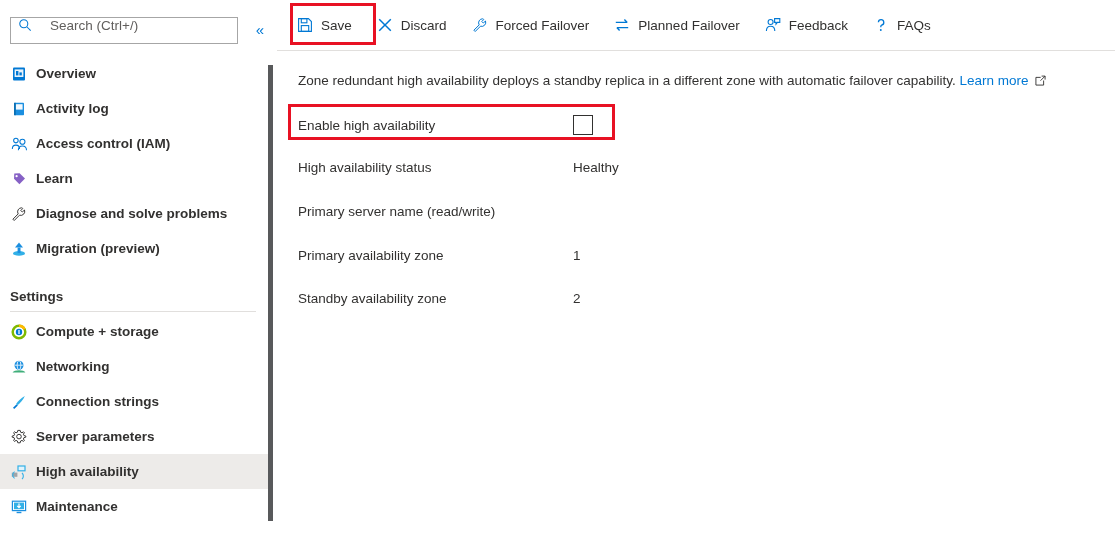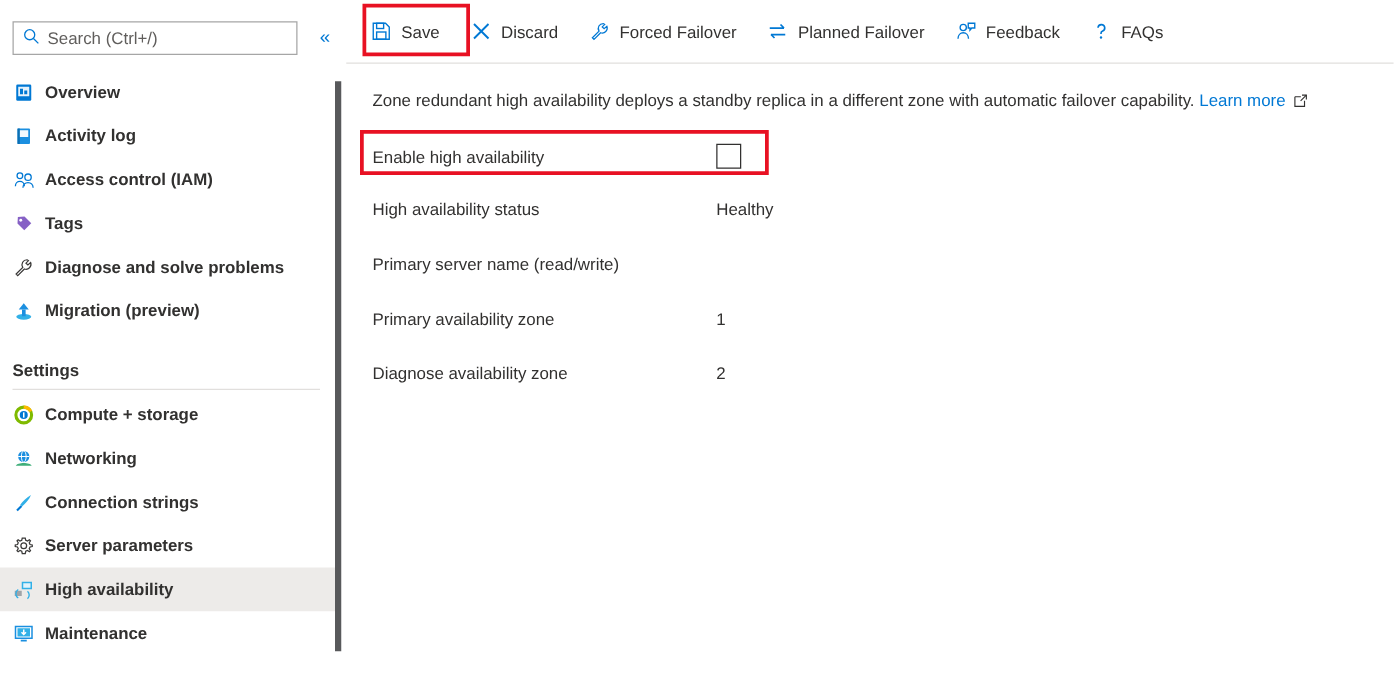"Search (Ctrl+/)" .search-wrap { align-items: center -> flex-start; gap: none -> 12px }
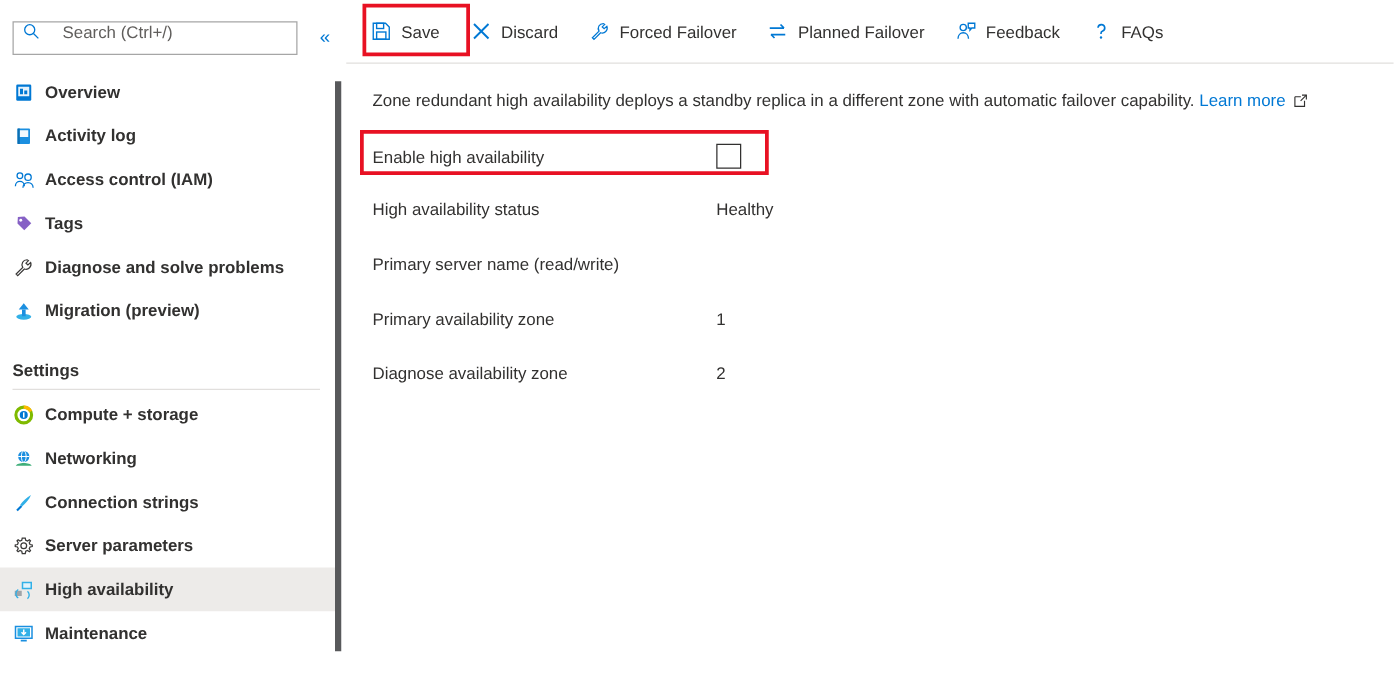"Tags" span.nav-label { text: Tags -> Learn }
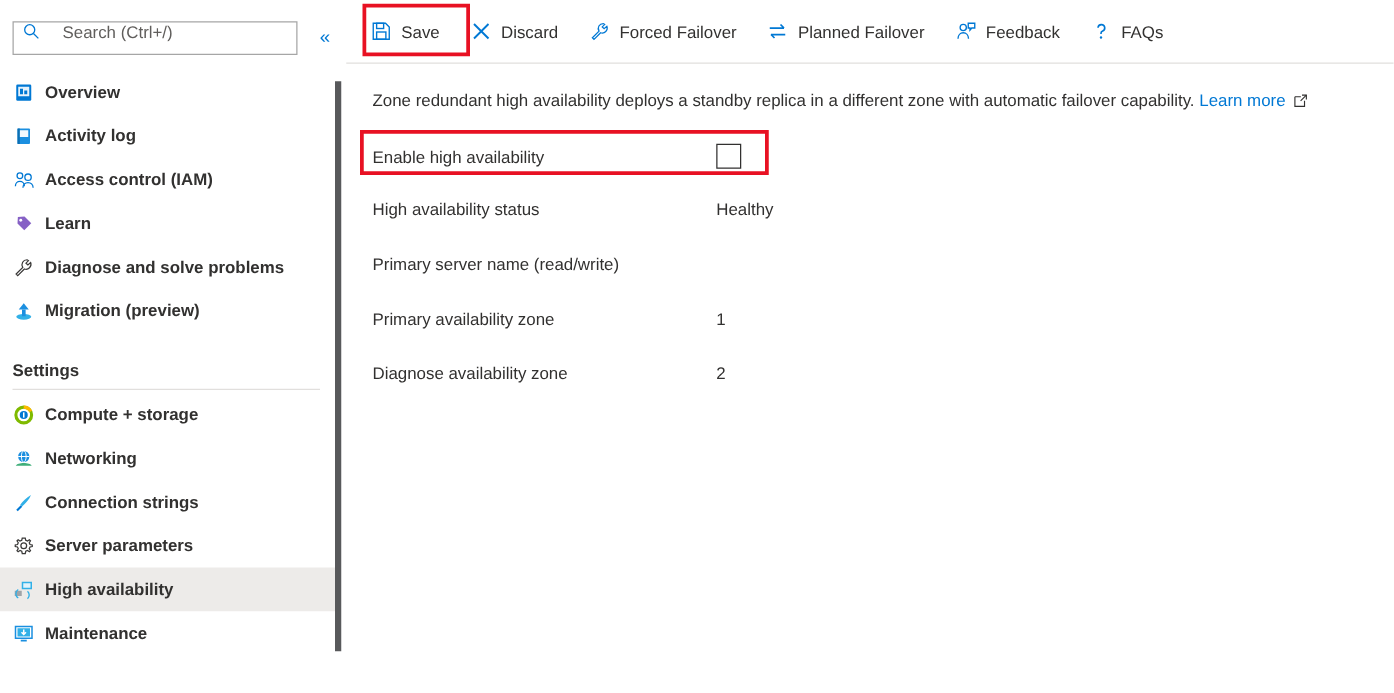"Diagnose availability zone" span.field-label { text: Diagnose -> Standby }
